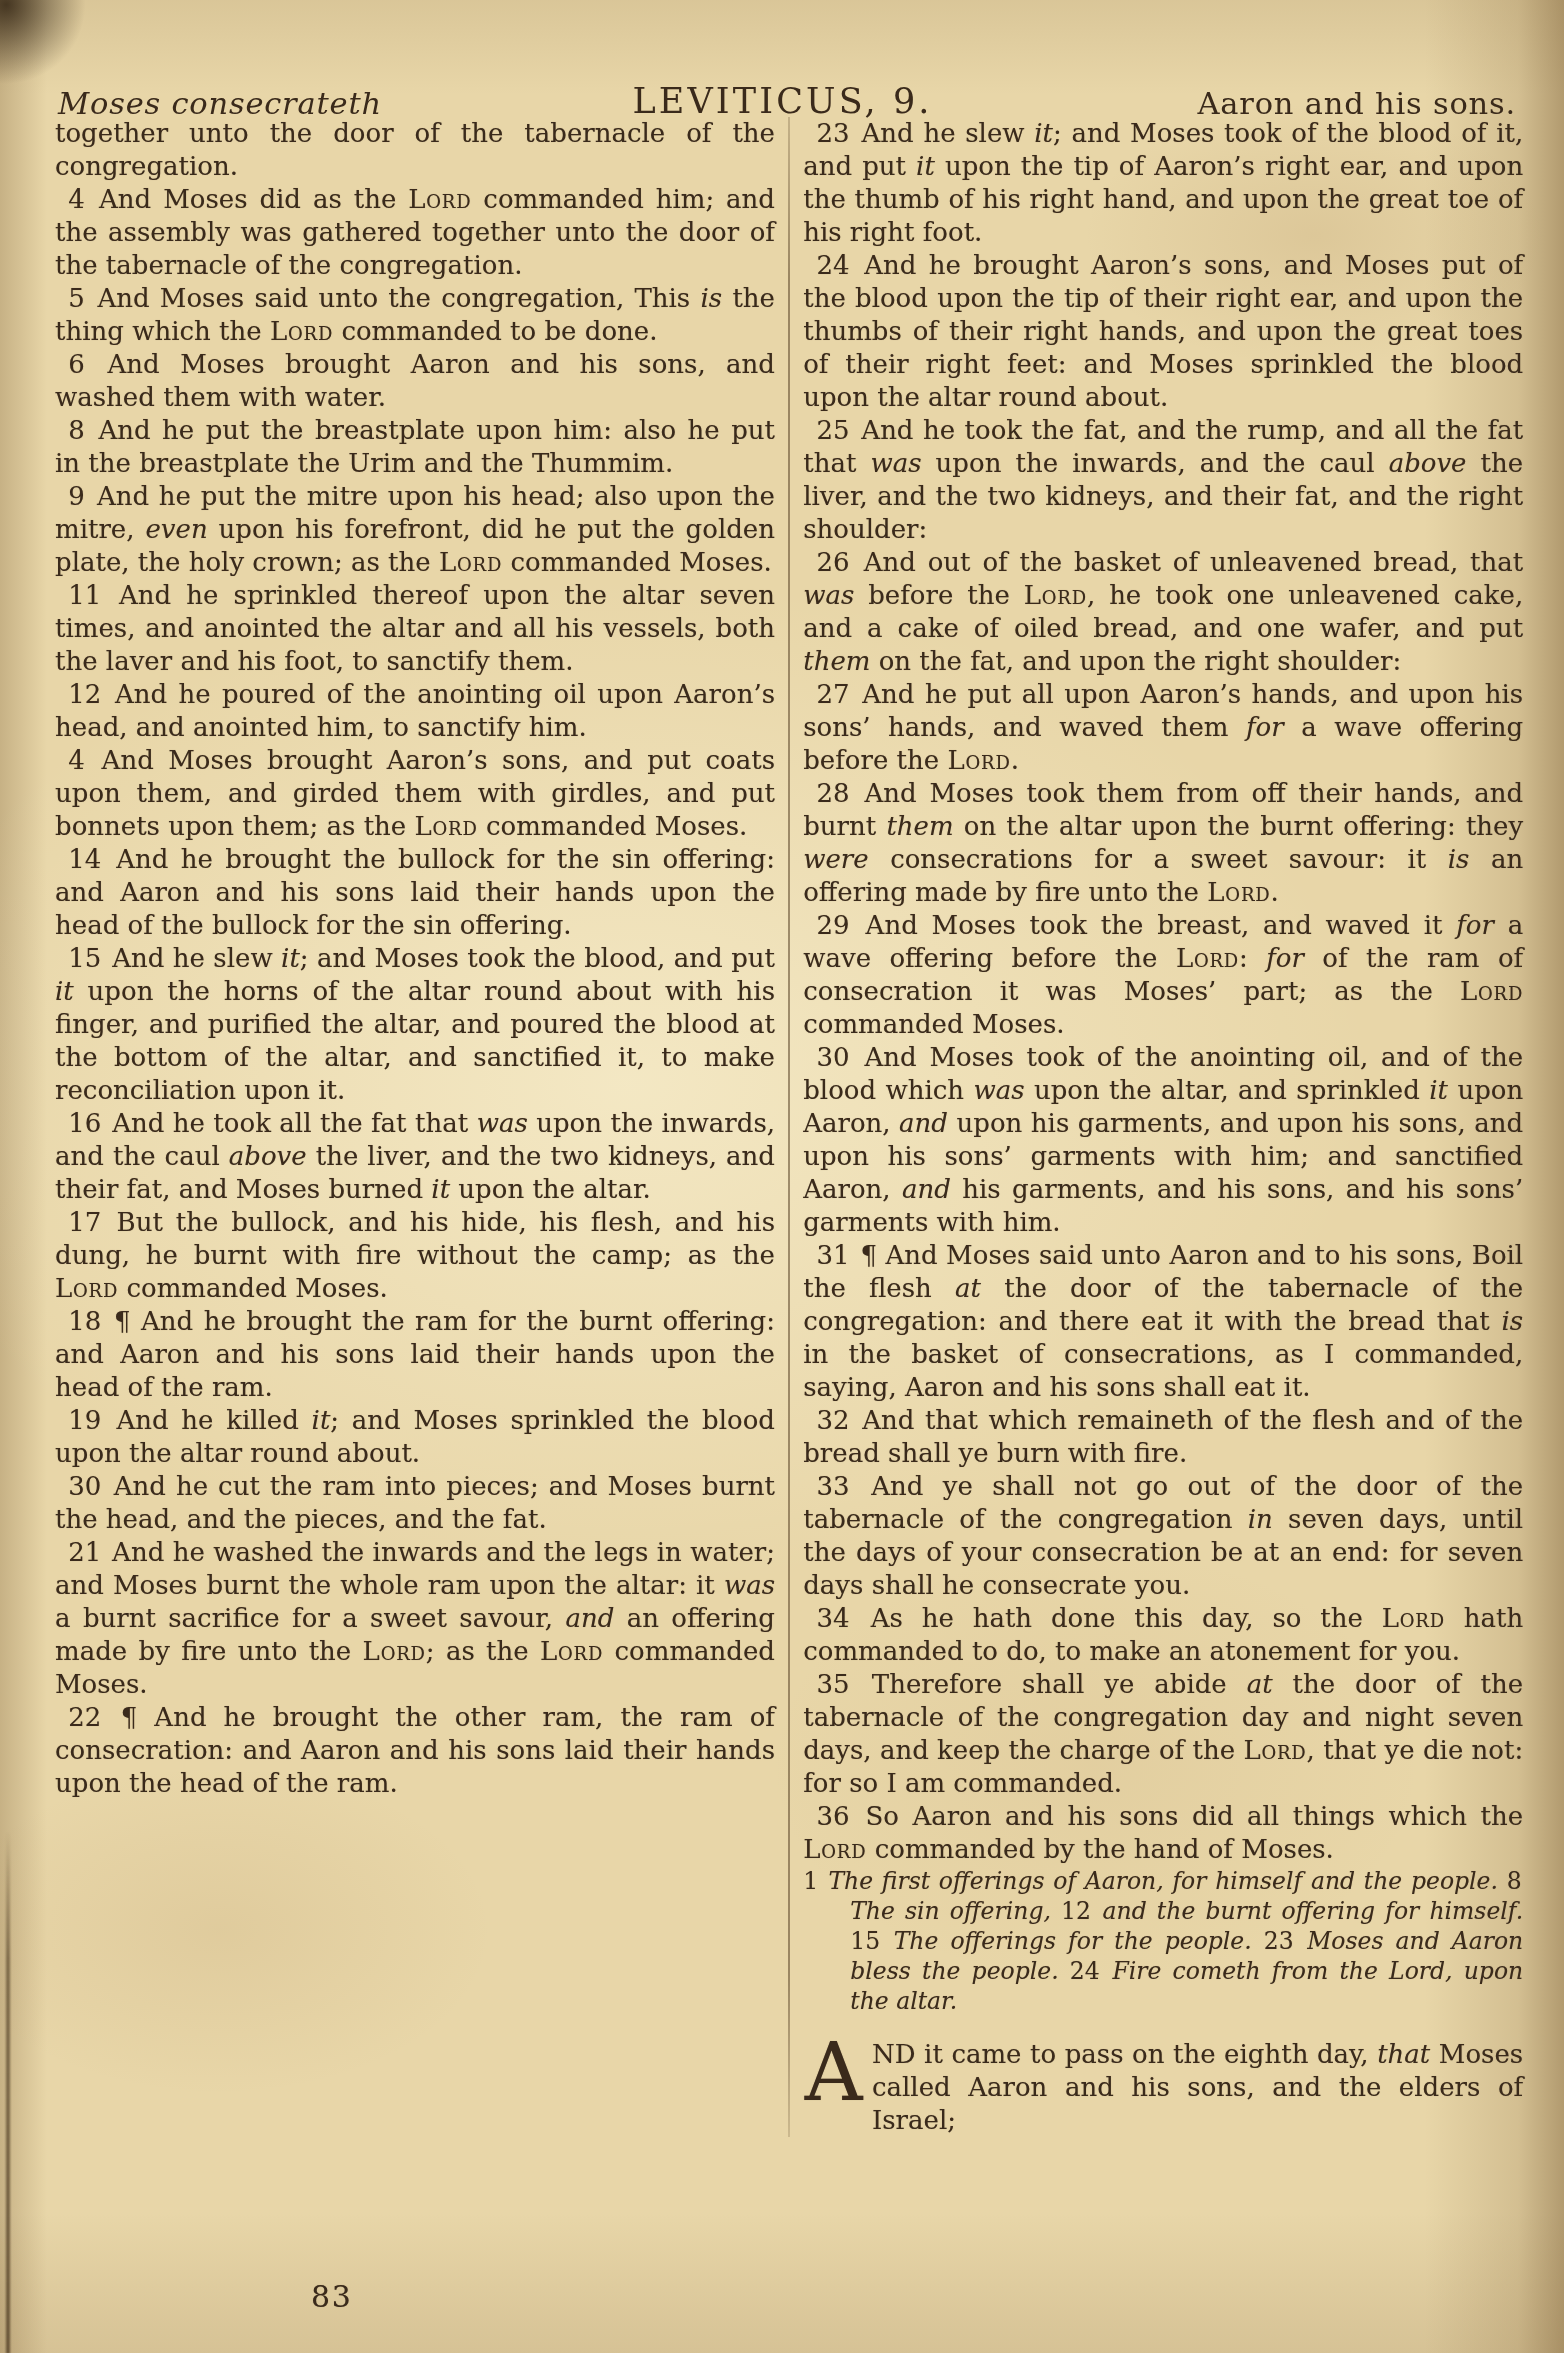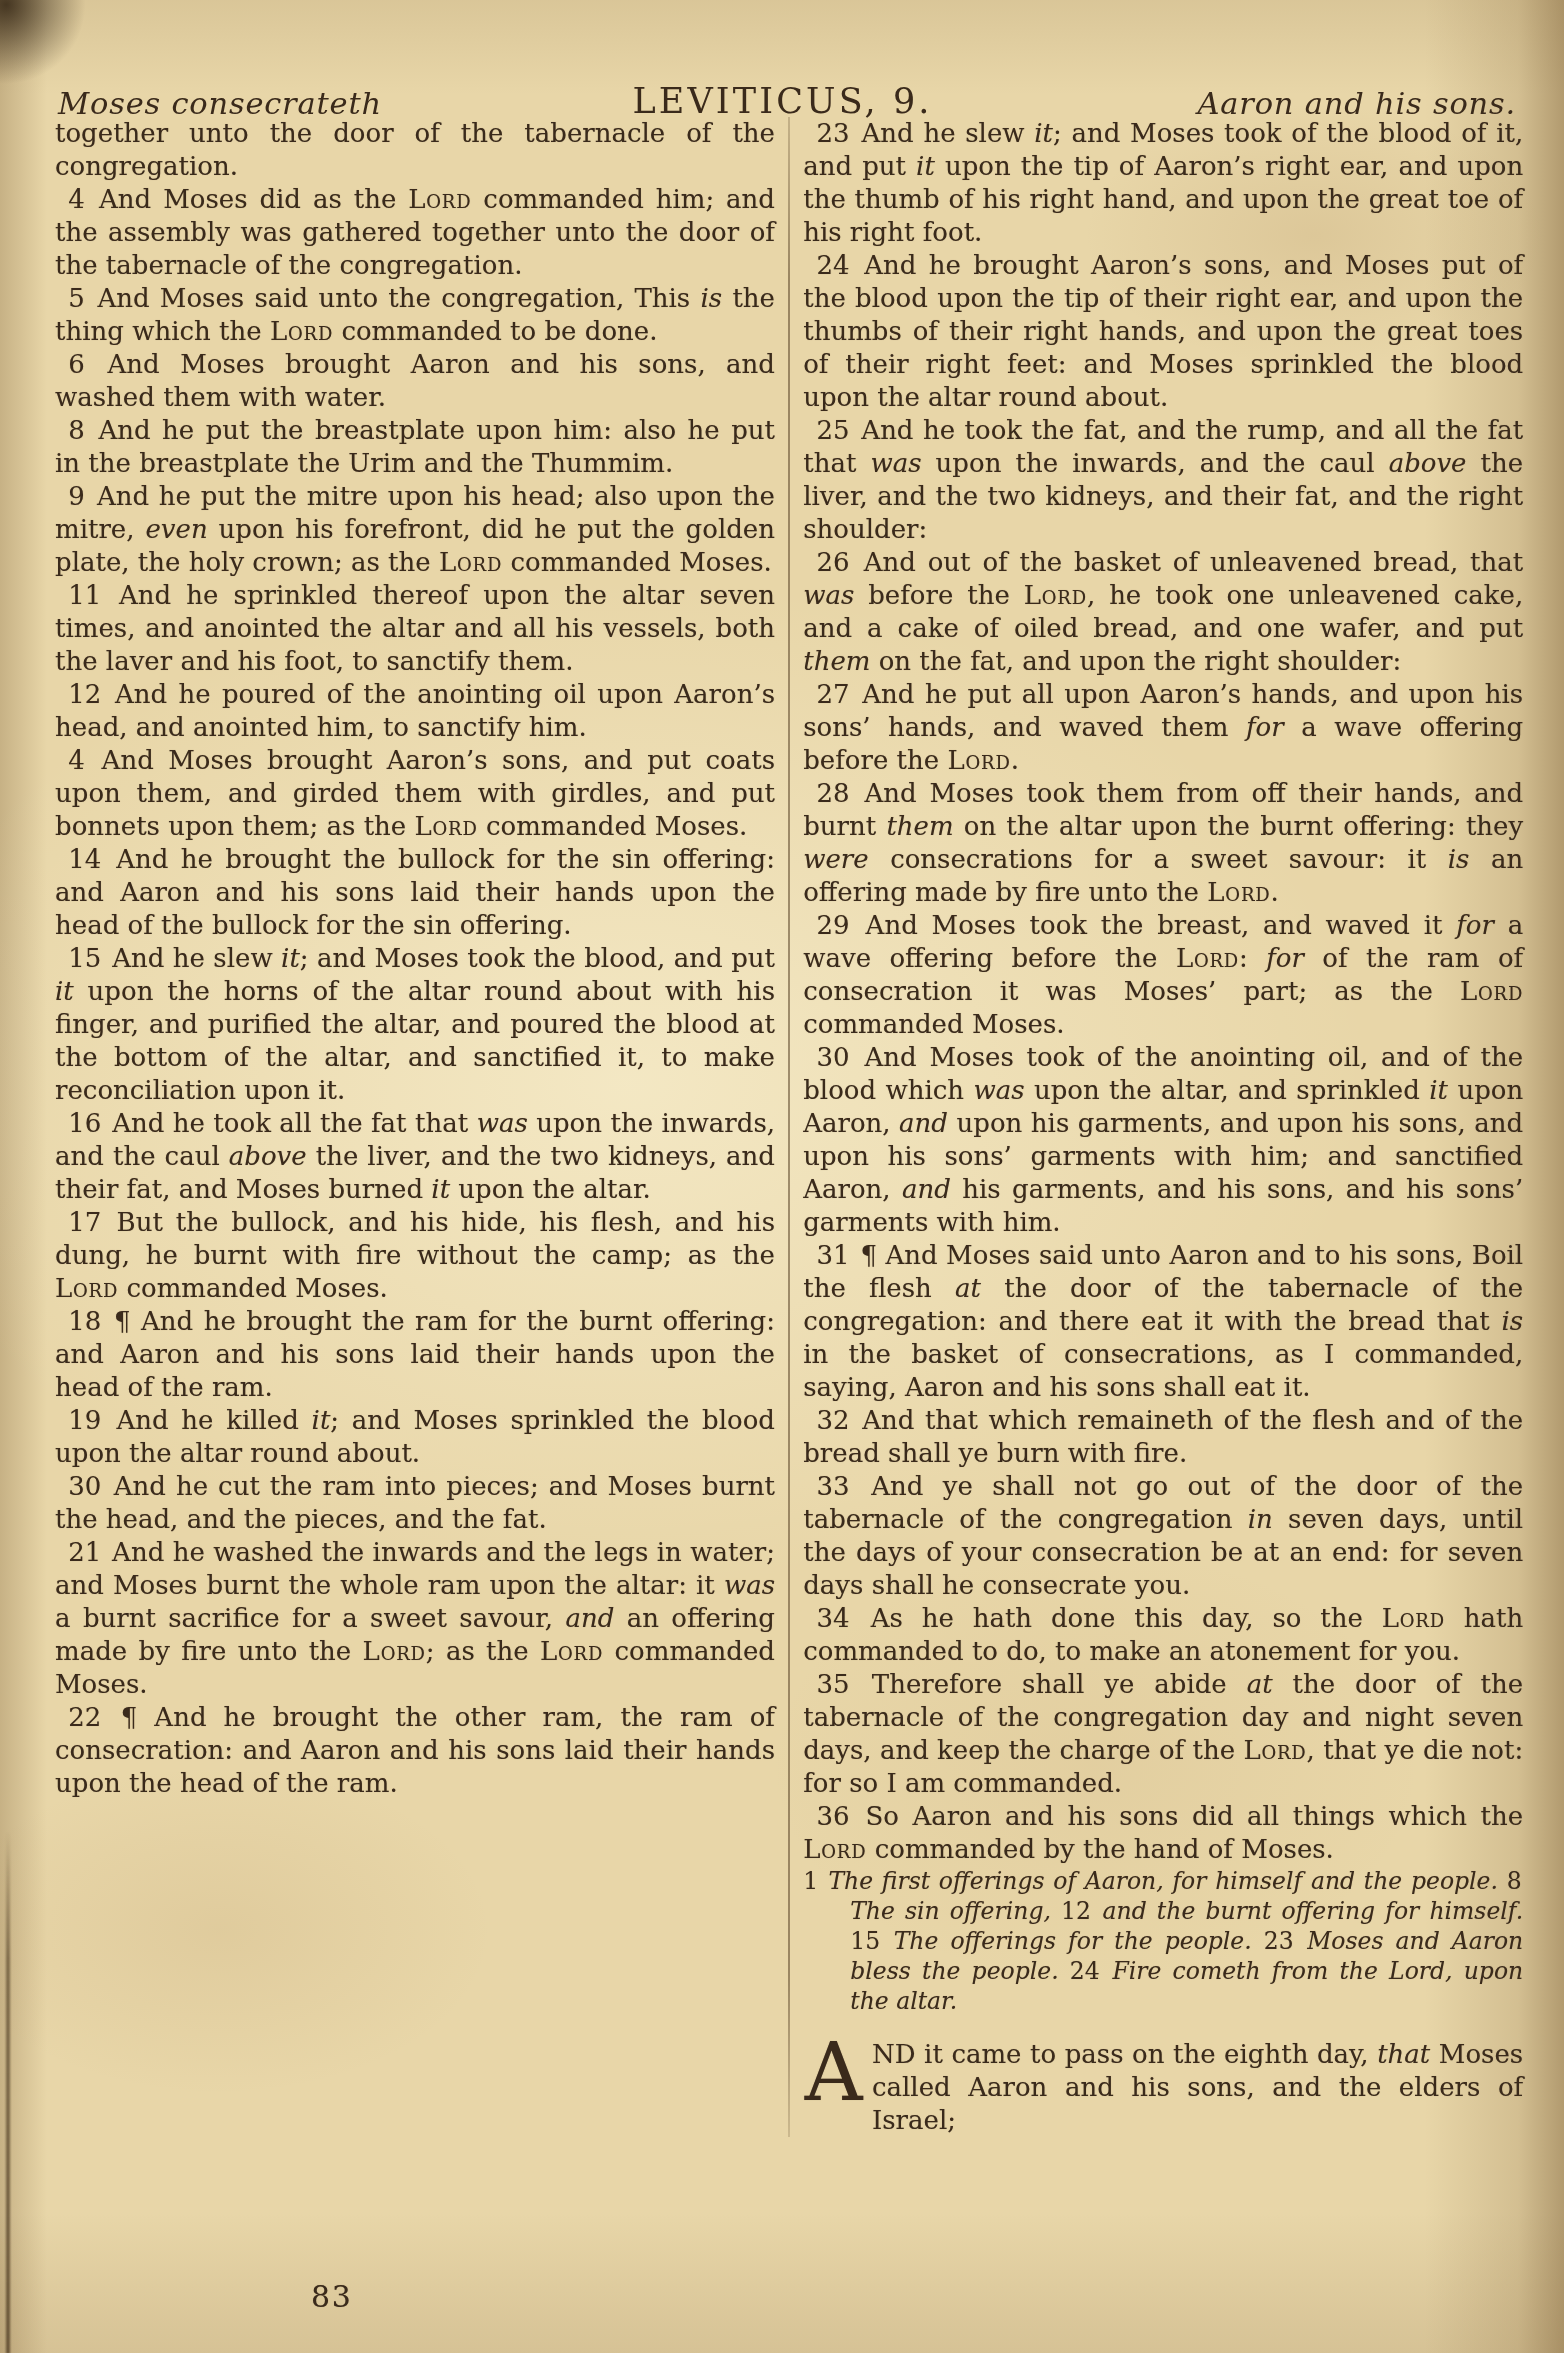"Aaron and his sons." .rh-right { font-style: italic -> none }
